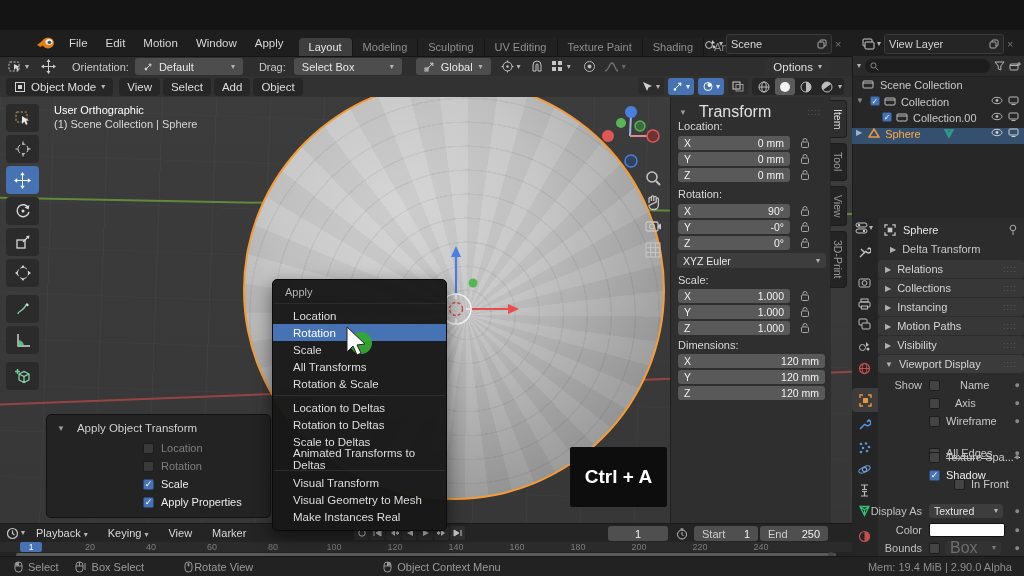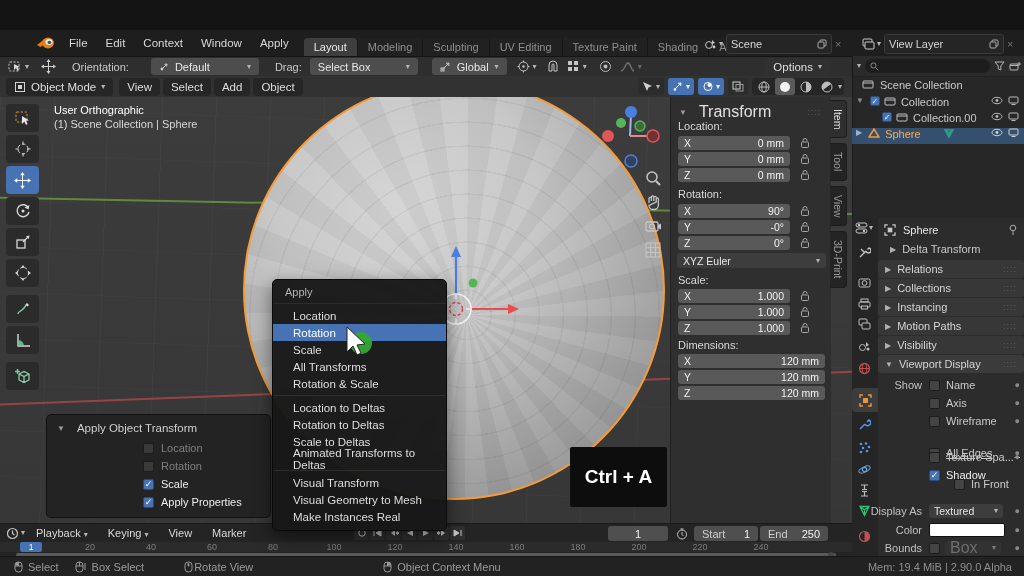"Context" span.menu-item { text: Context -> Motion }
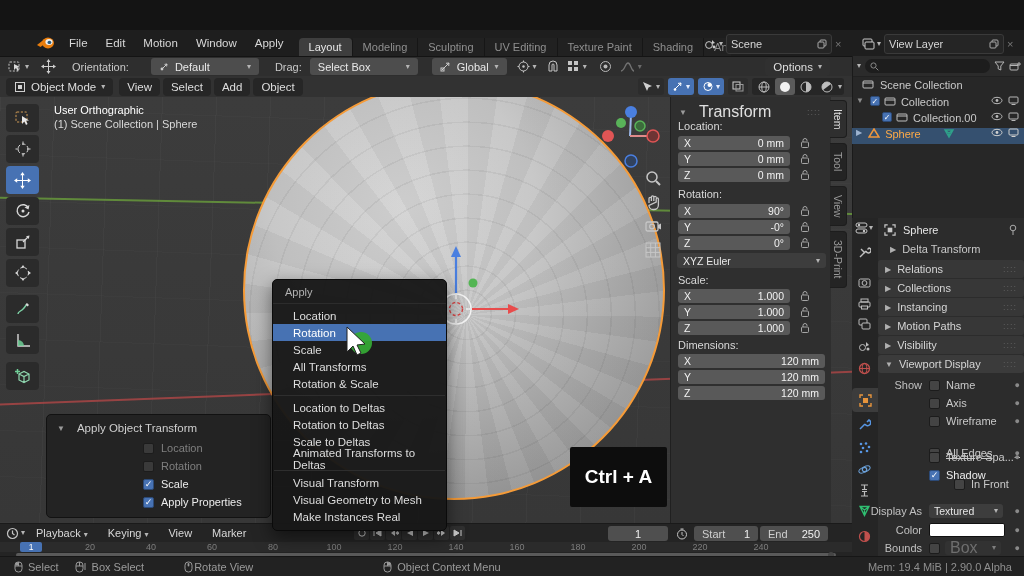"Default" span.dd { margin-left: 22px -> 6px }
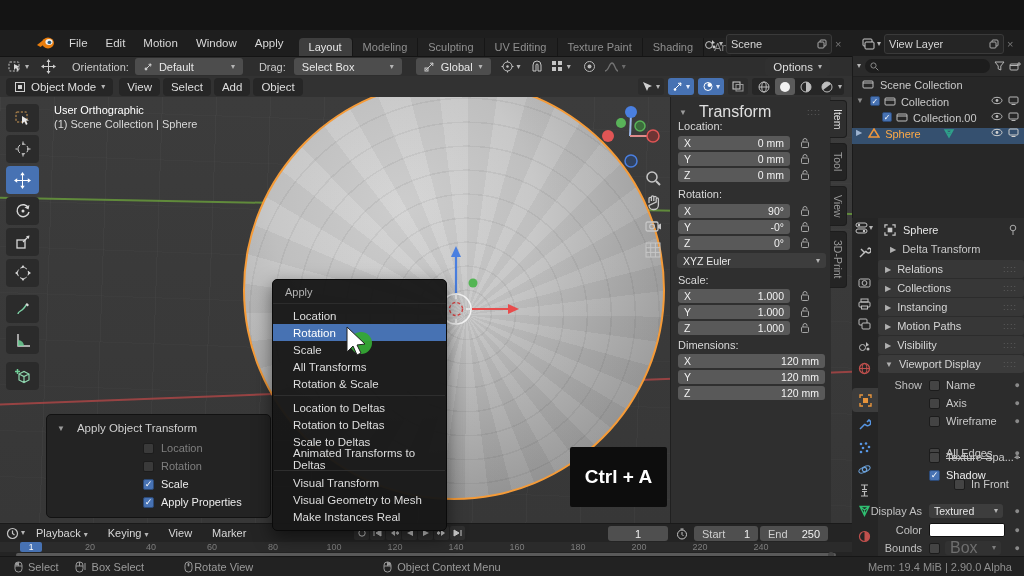"Name" span { margin-left: 6px -> 20px }
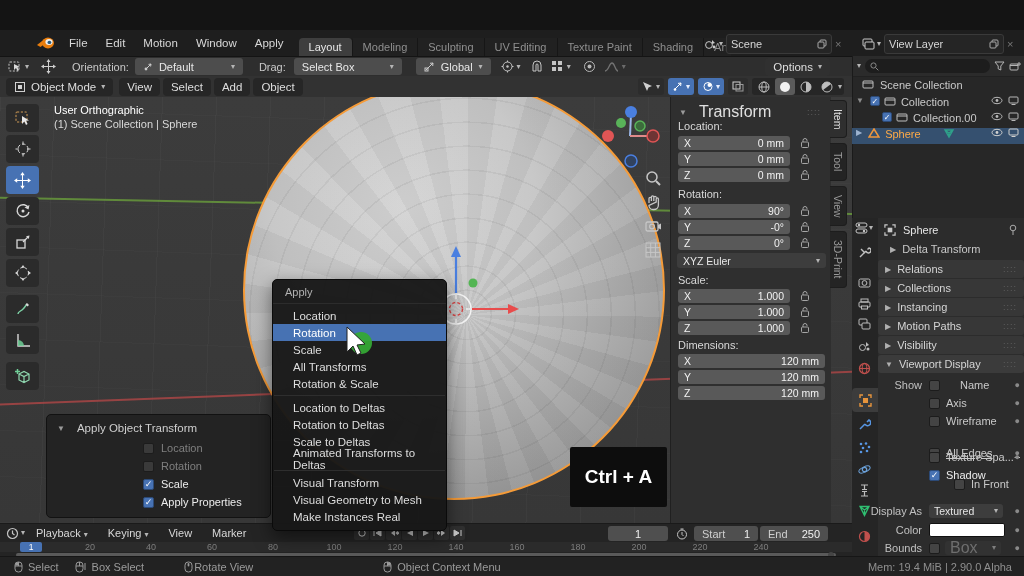"Axis" span { margin-left: 6px -> 15px }
